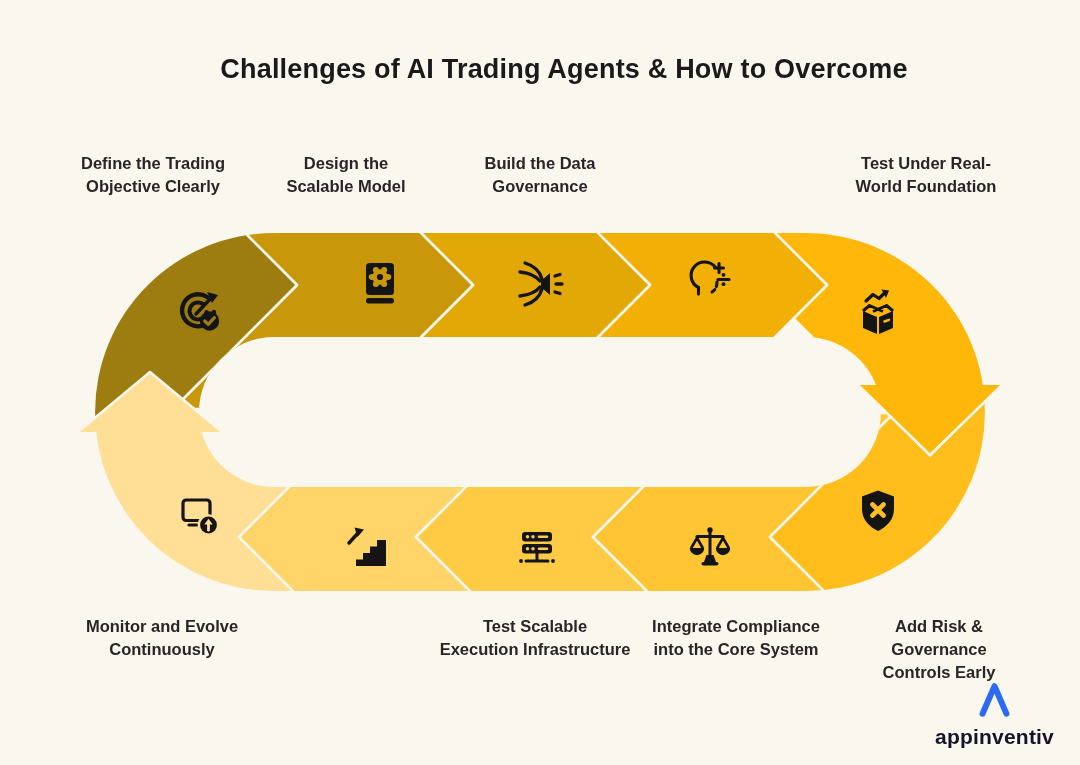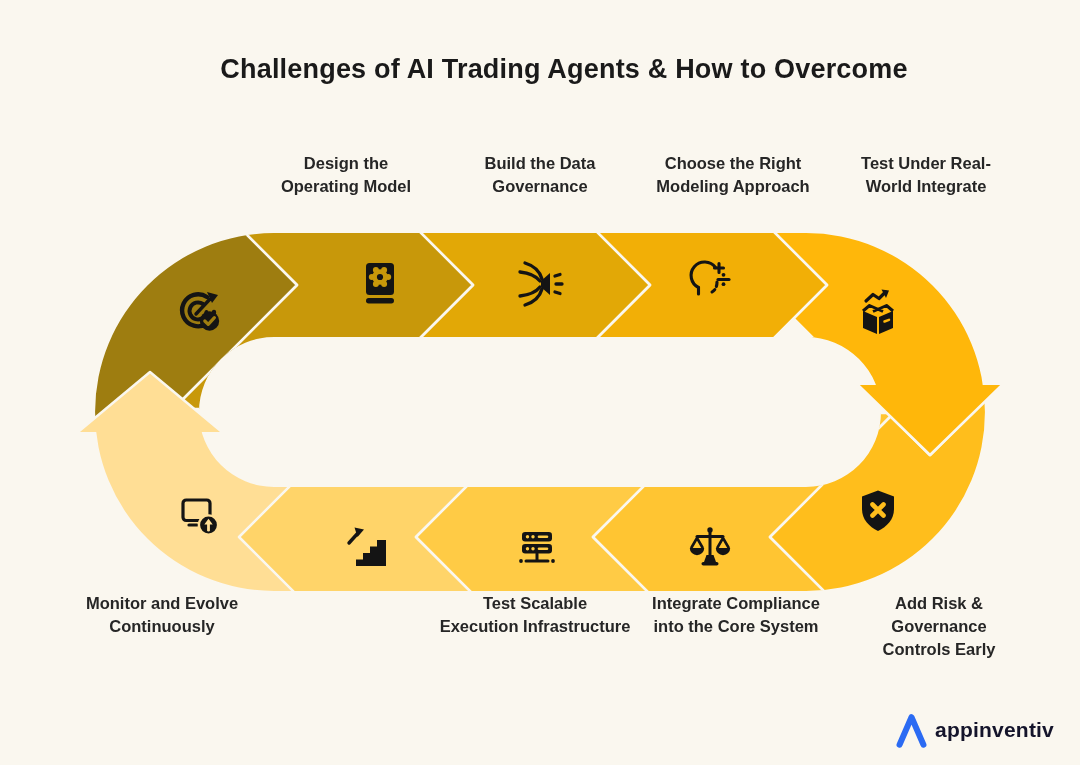"Define the Trading" div.step-label { html: none -> <div>Define the Trading Objective Clearly</div> }
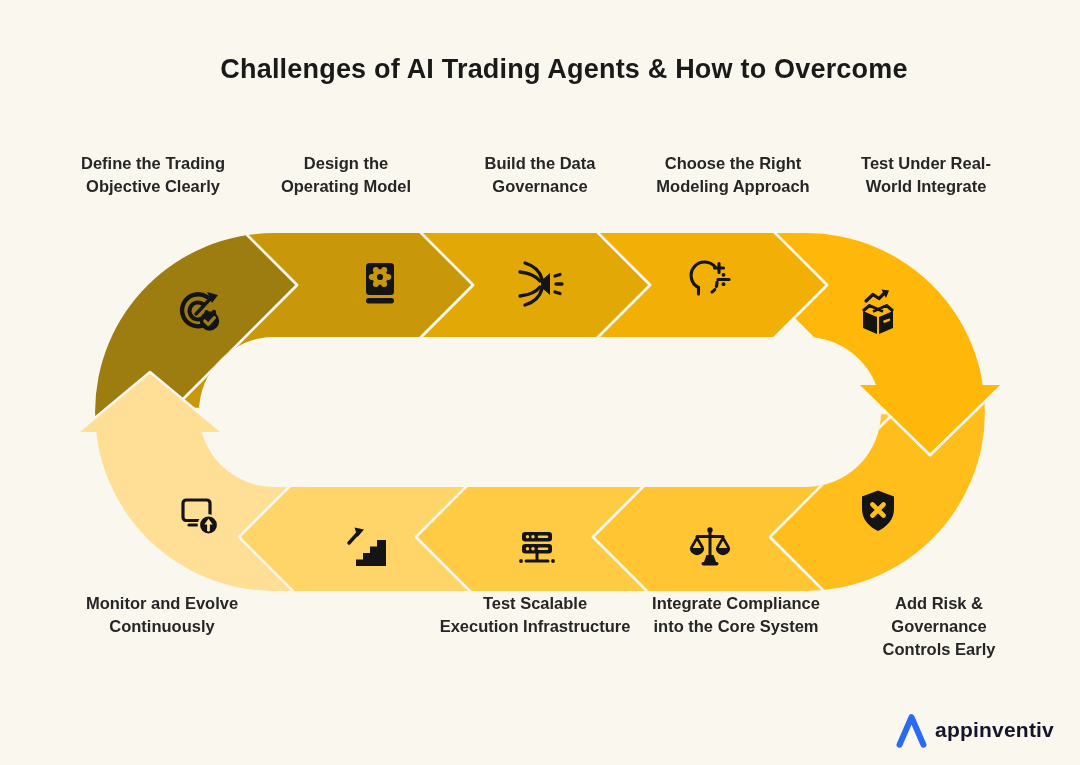"Design the" div.step-label { text: Operating -> Scalable }
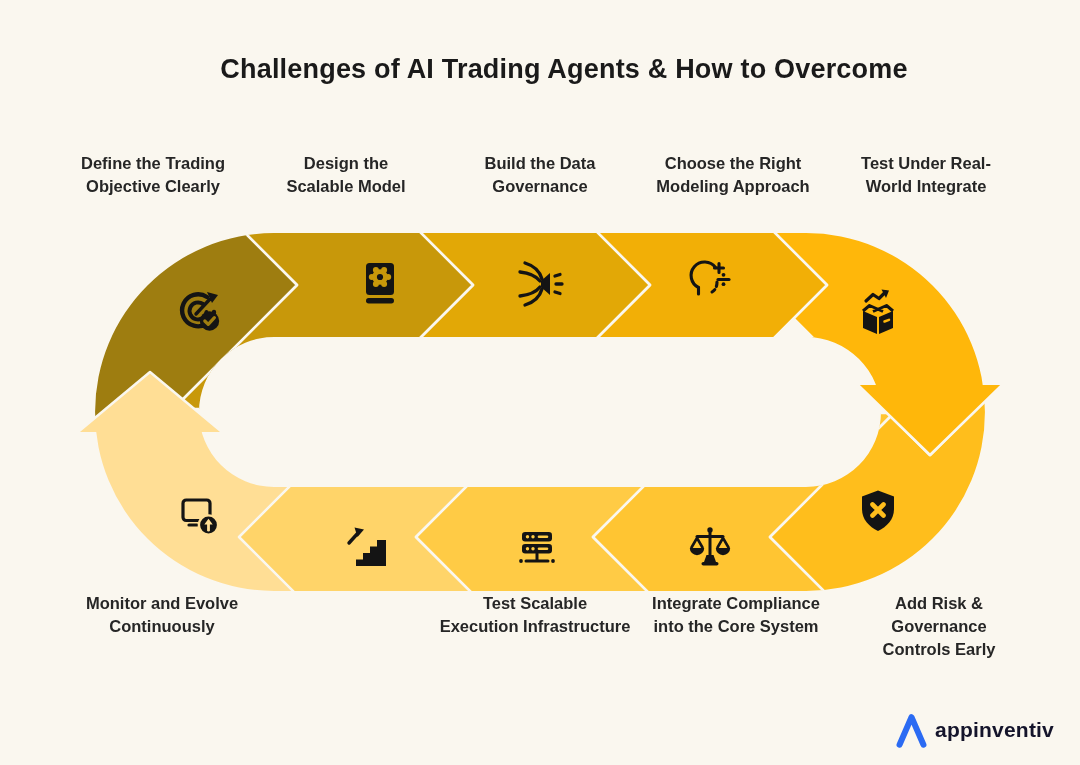"Choose the Right" div.step-label { html: <div>Choose the Right Modeling Approach</div> -> none }
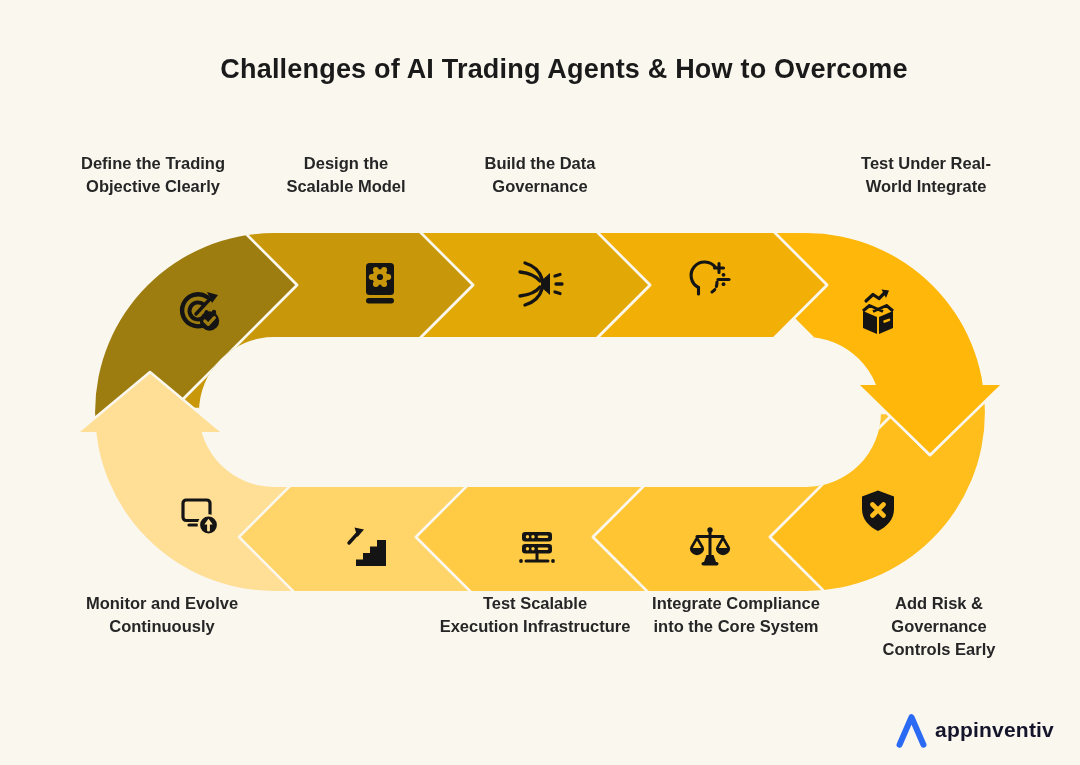"Test Under Real-" div.step-label { text: Integrate -> Foundation }
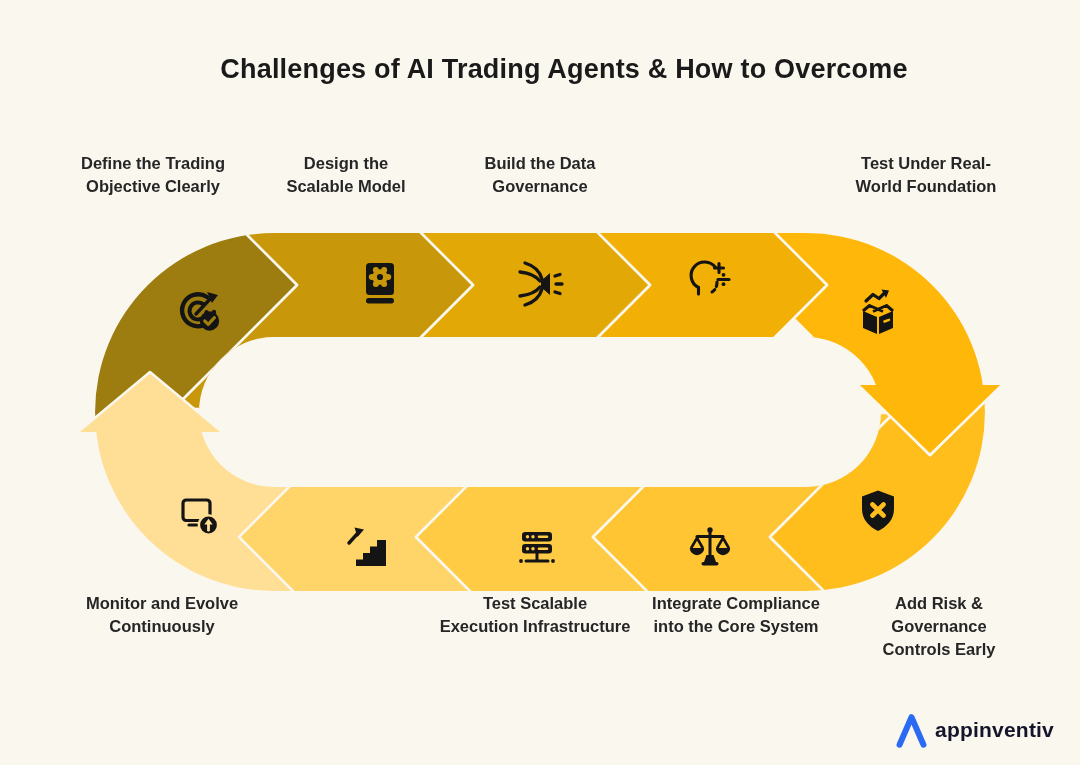"Monitor and Evolve" .row-bottom { top: 592px -> 615px }
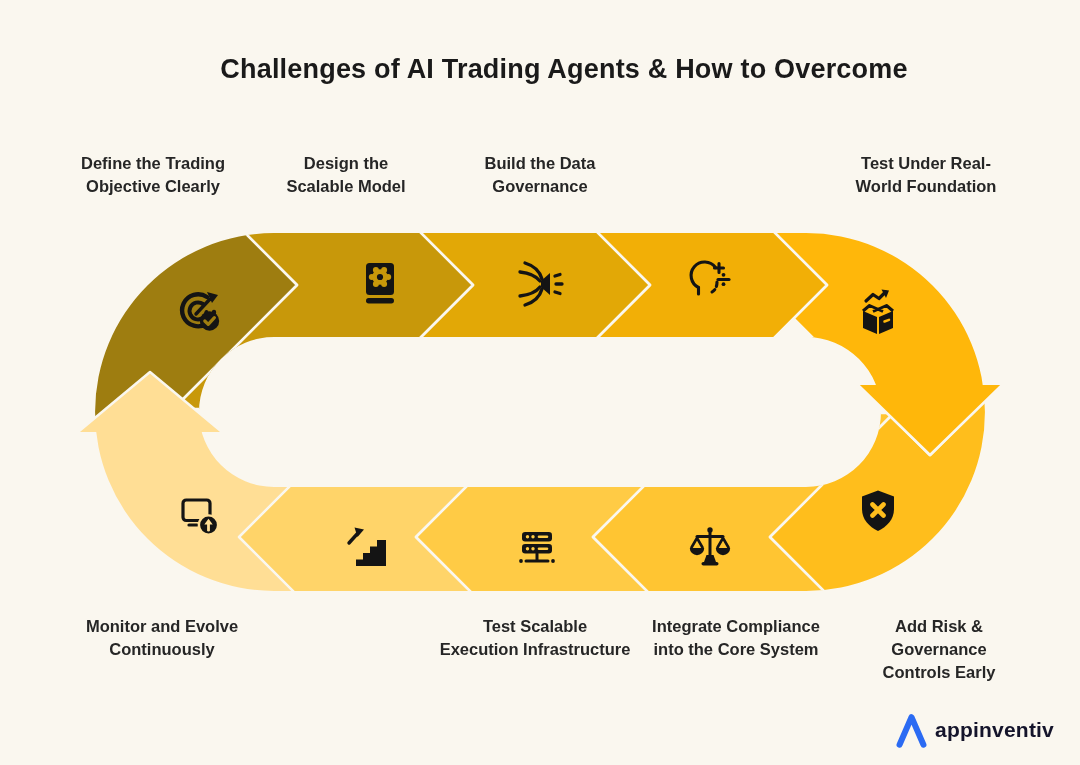"appinventiv" .brand { flex-direction: none -> column }
